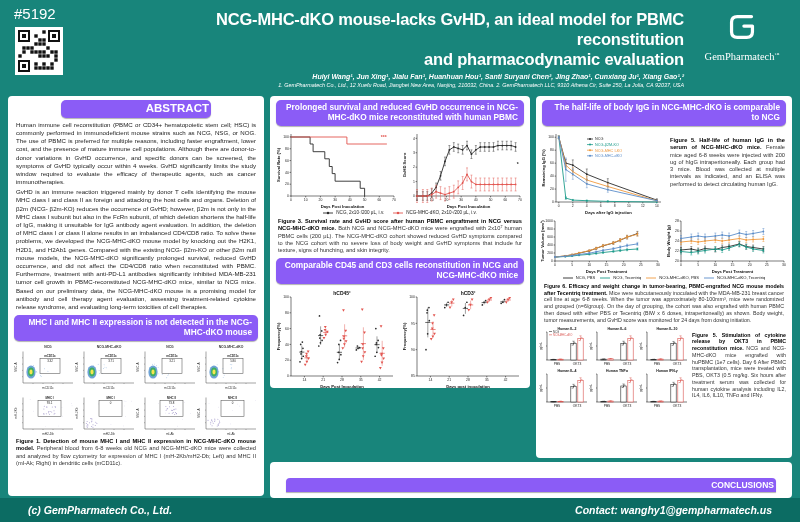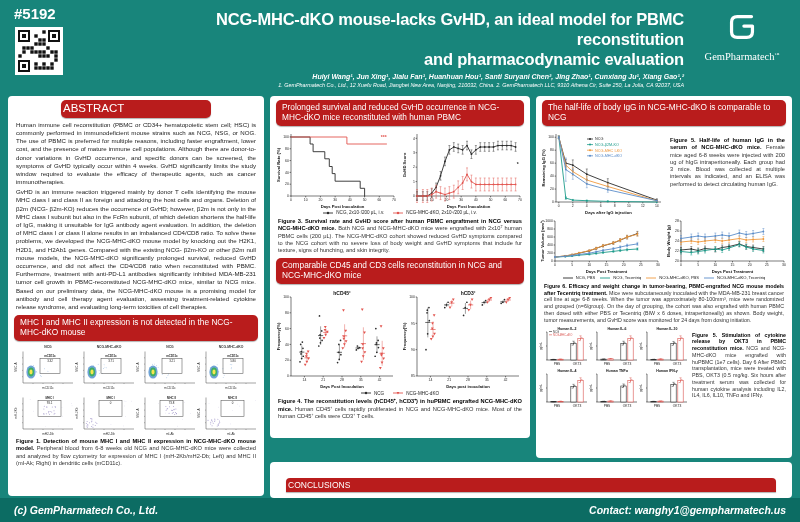"#5192" #poster-id { font-weight: bold -> normal }
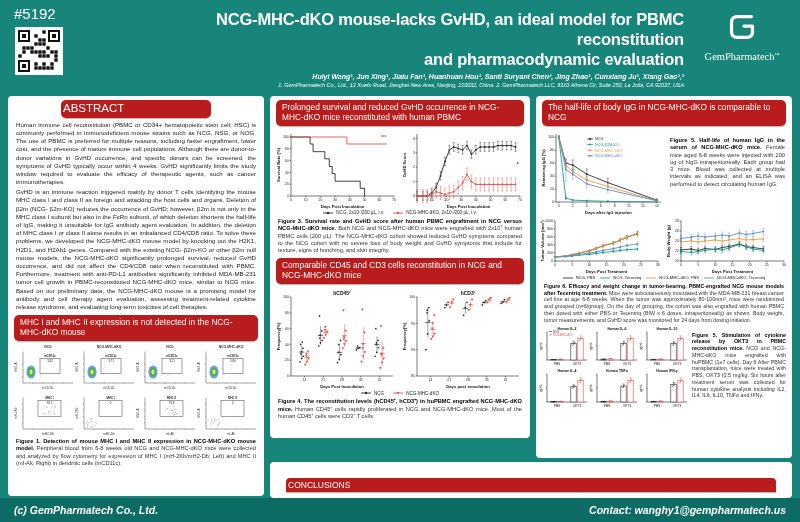"ABSTRACT" .pill { background: #b91c1c -> #8b5cf6; font-weight: normal -> bold; text-align: left -> right }
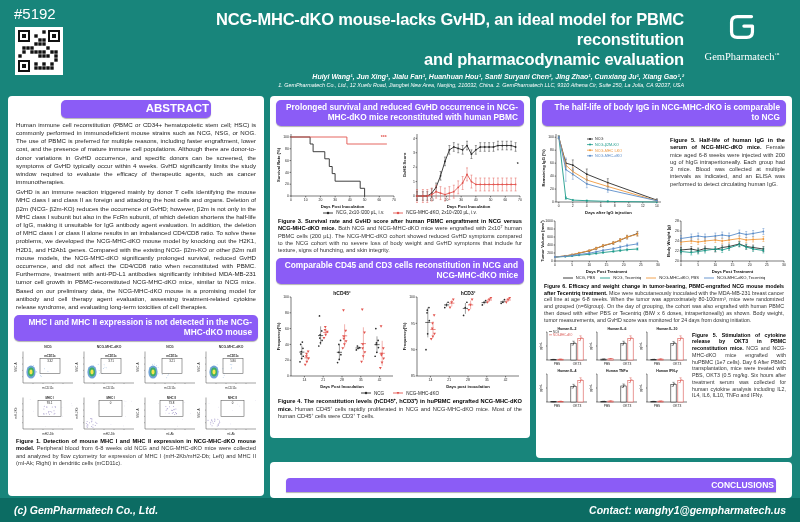"Prolonged survival and reduced GvHD" #card-mid { height: 342px -> 292px }
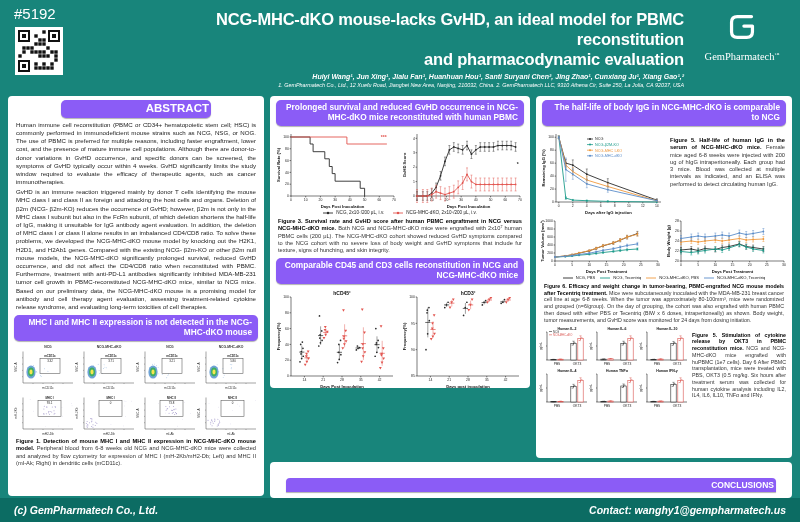"(c) GemPharmatech Co., Ltd." #ftr { padding: 0 14px -> 0 28px }
